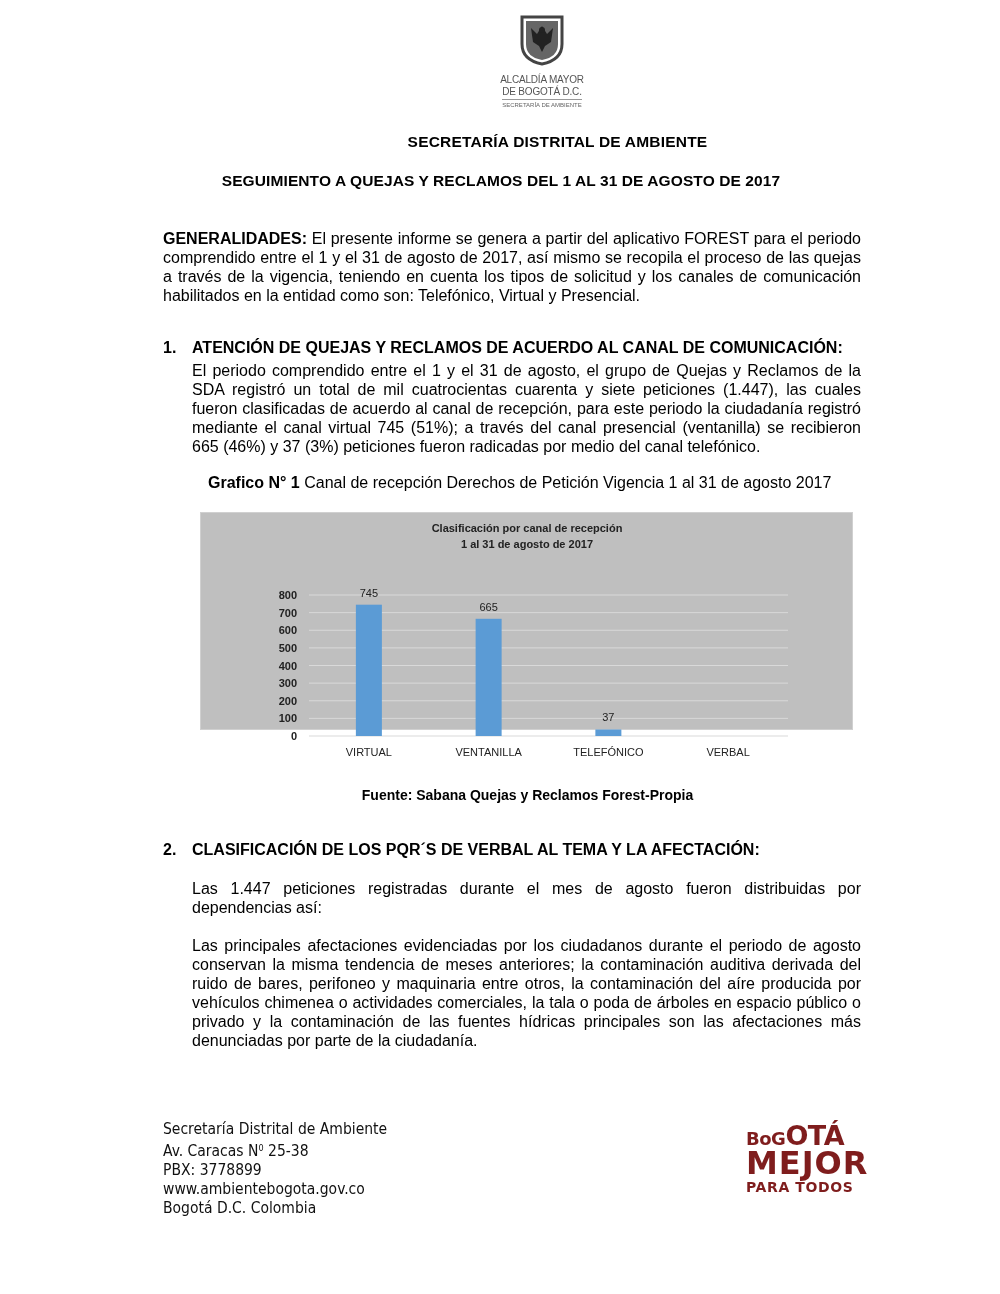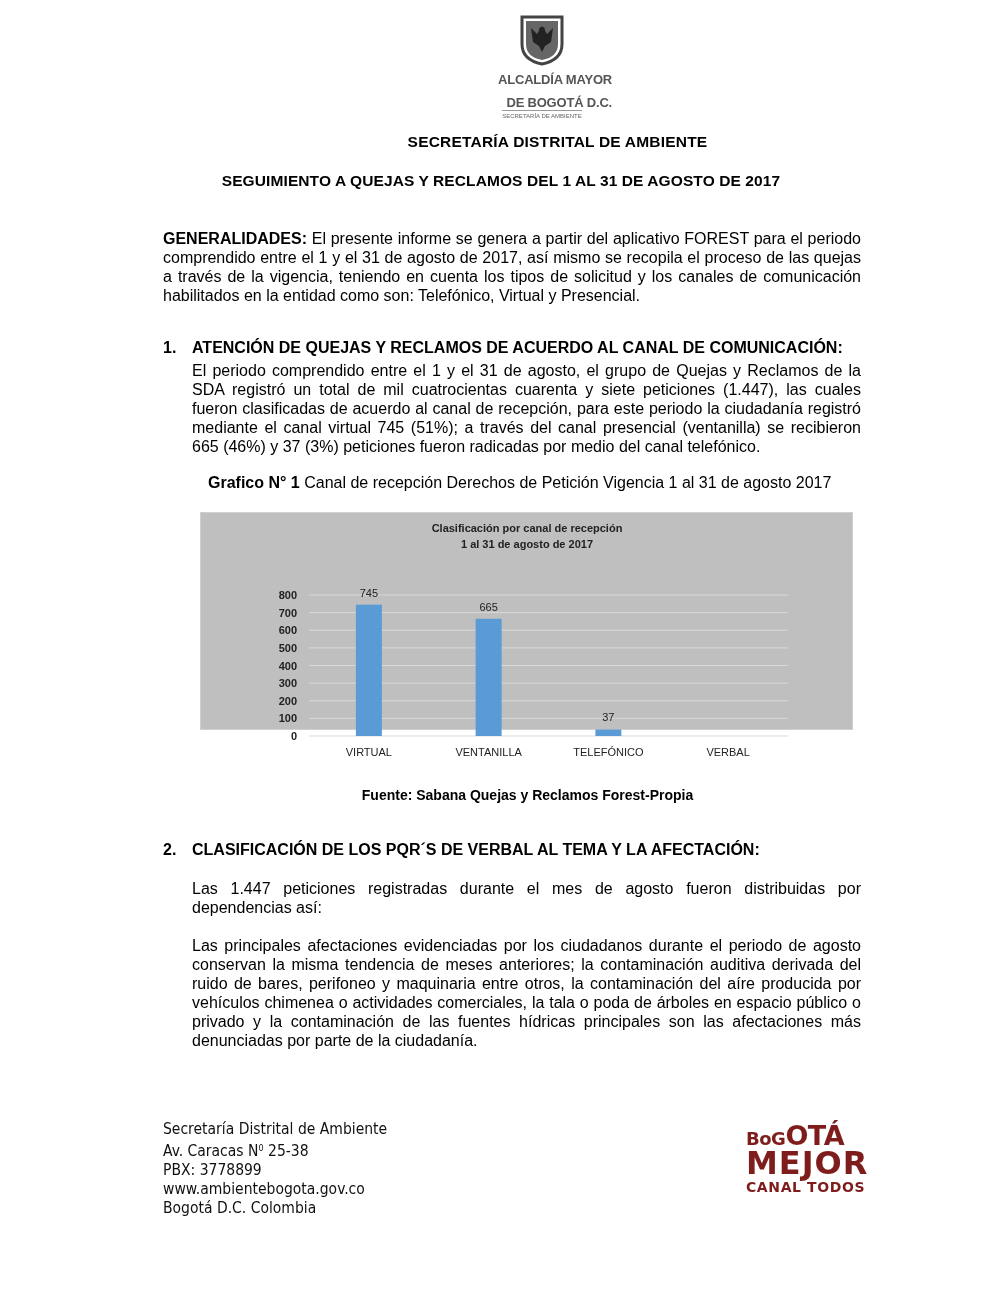"ALCALDÍA MAYOR" .logo-top .l1 { font-size: 13px -> 10px; font-weight: bold -> normal; text-align: right -> none }
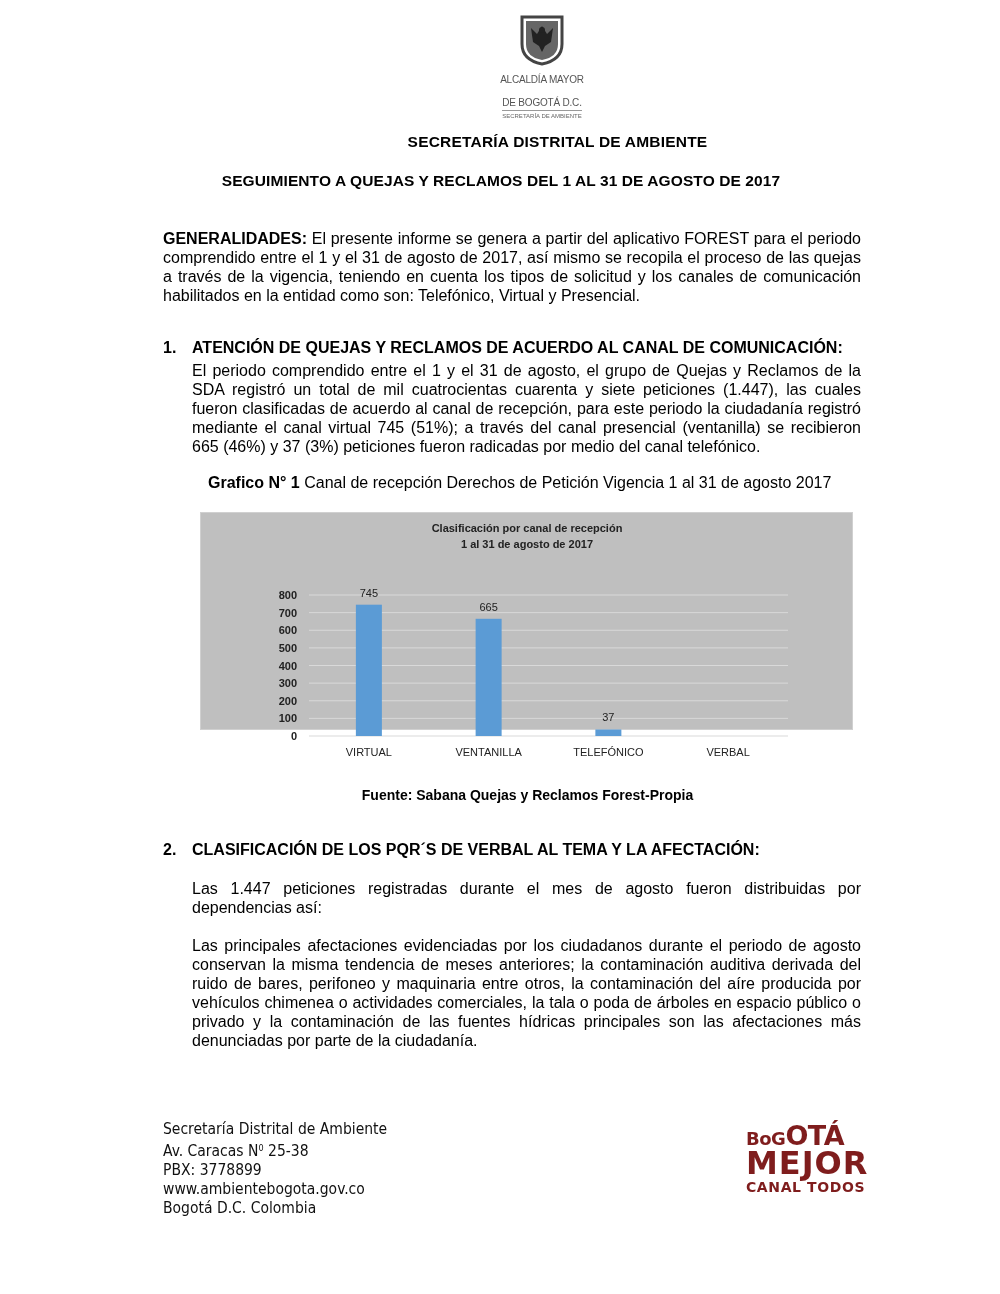"DE BOGOTÁ D.C." div.l1 { margin-top: 12px -> 1px }
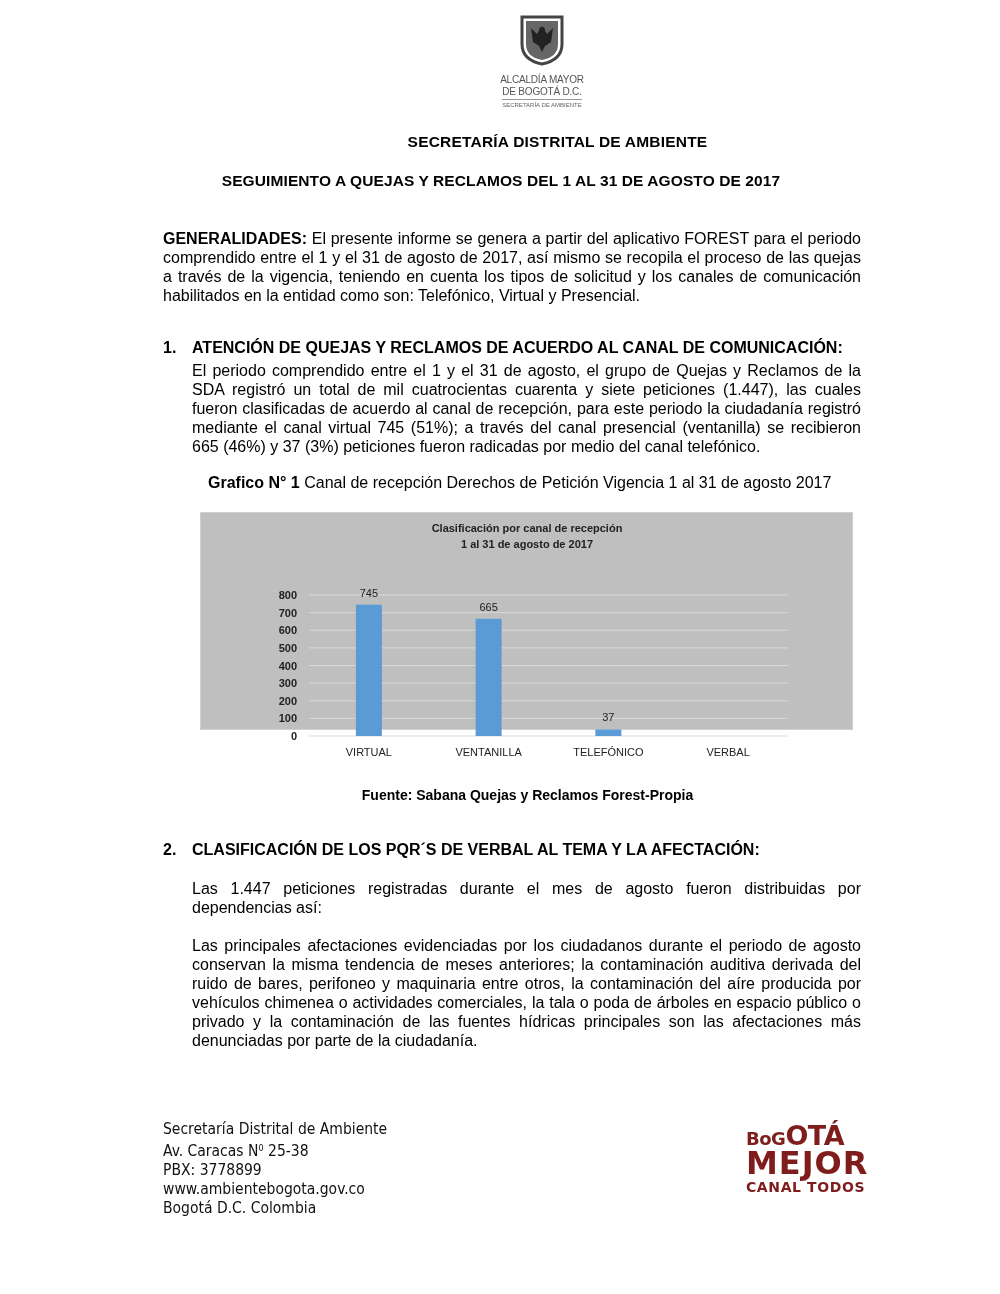"CANAL TODOS" div.r3 { text: CANAL -> PARA }
